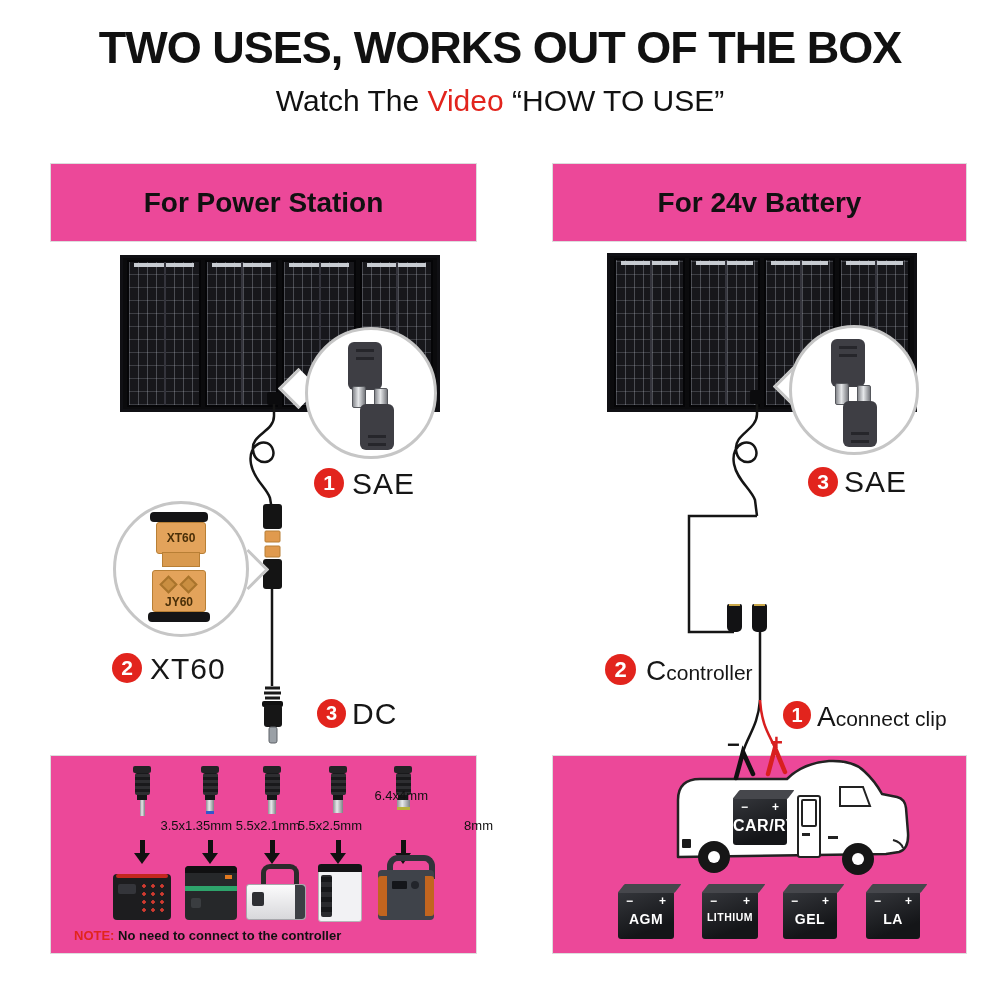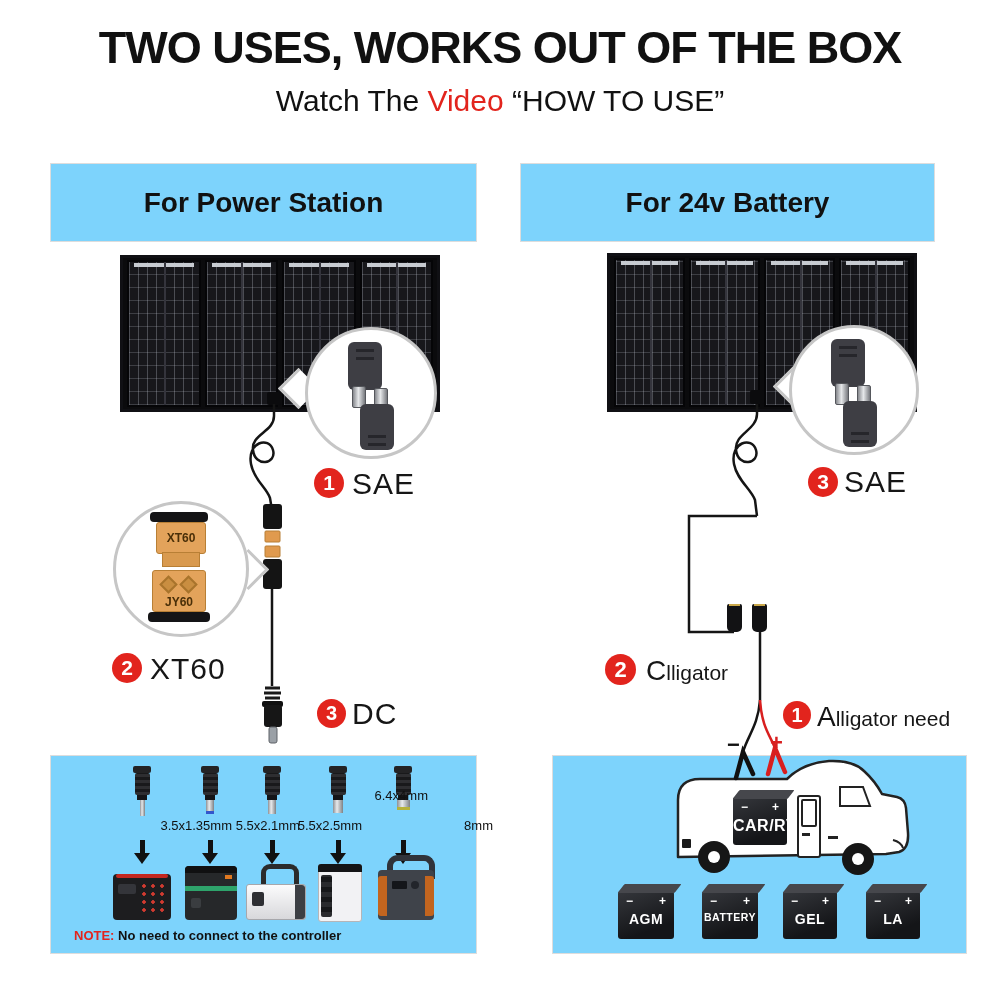"For Power Station" .panelbox { background: #7dd3fc -> #ec4899 }
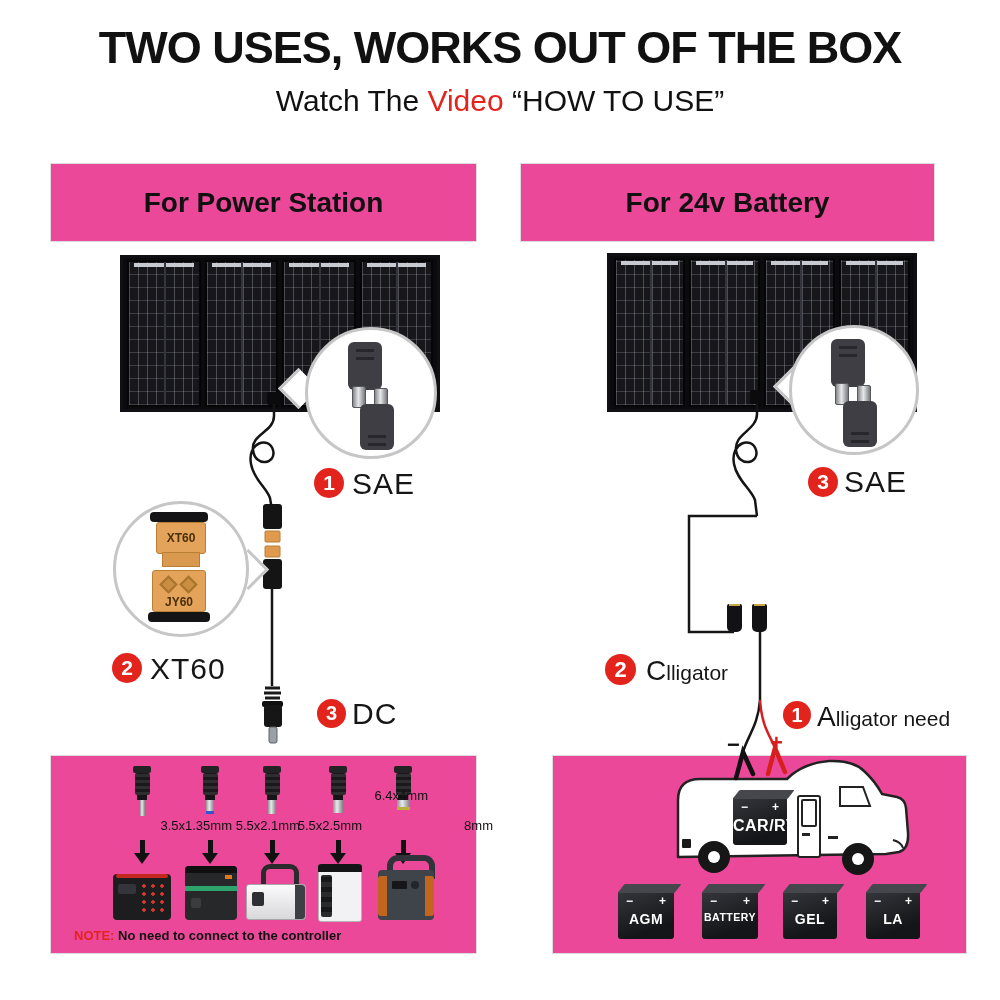"For 24v Battery" div.abs { left: 520px -> 552px }
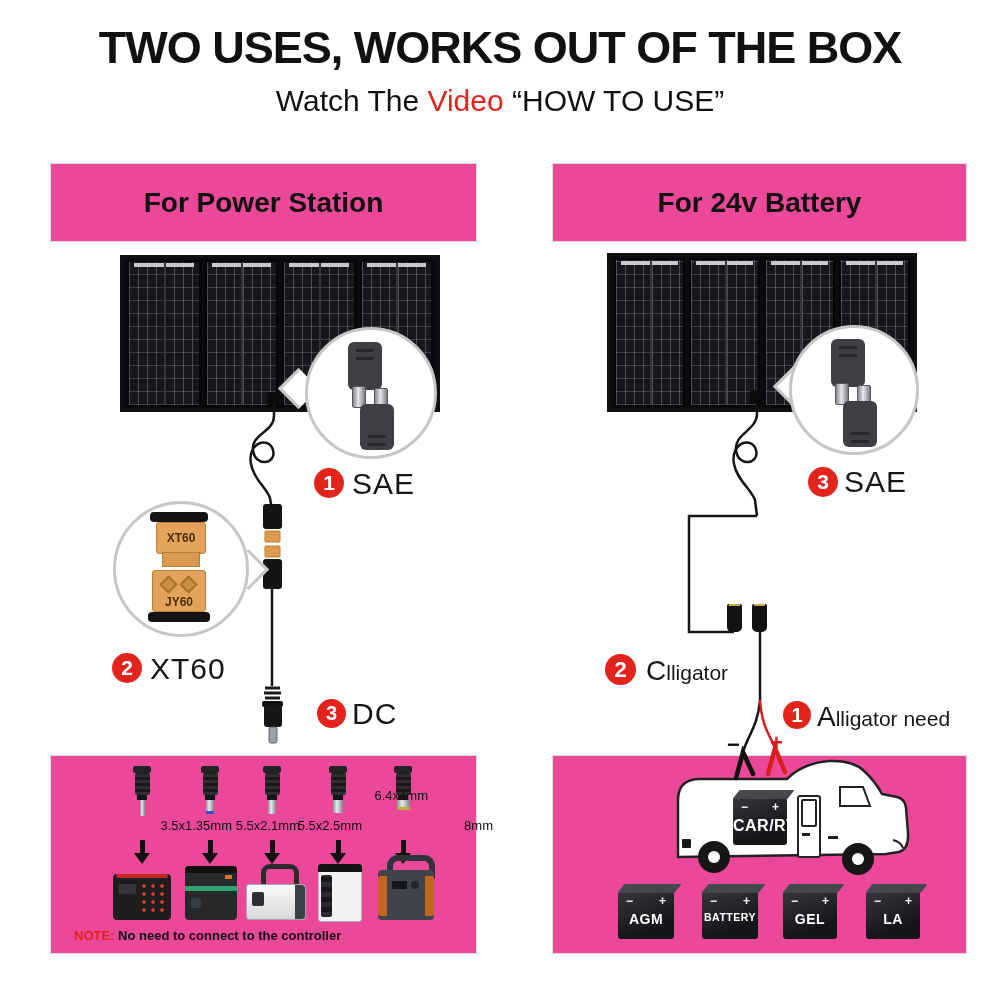"lligator" span.rest { text: lligator -> controller }
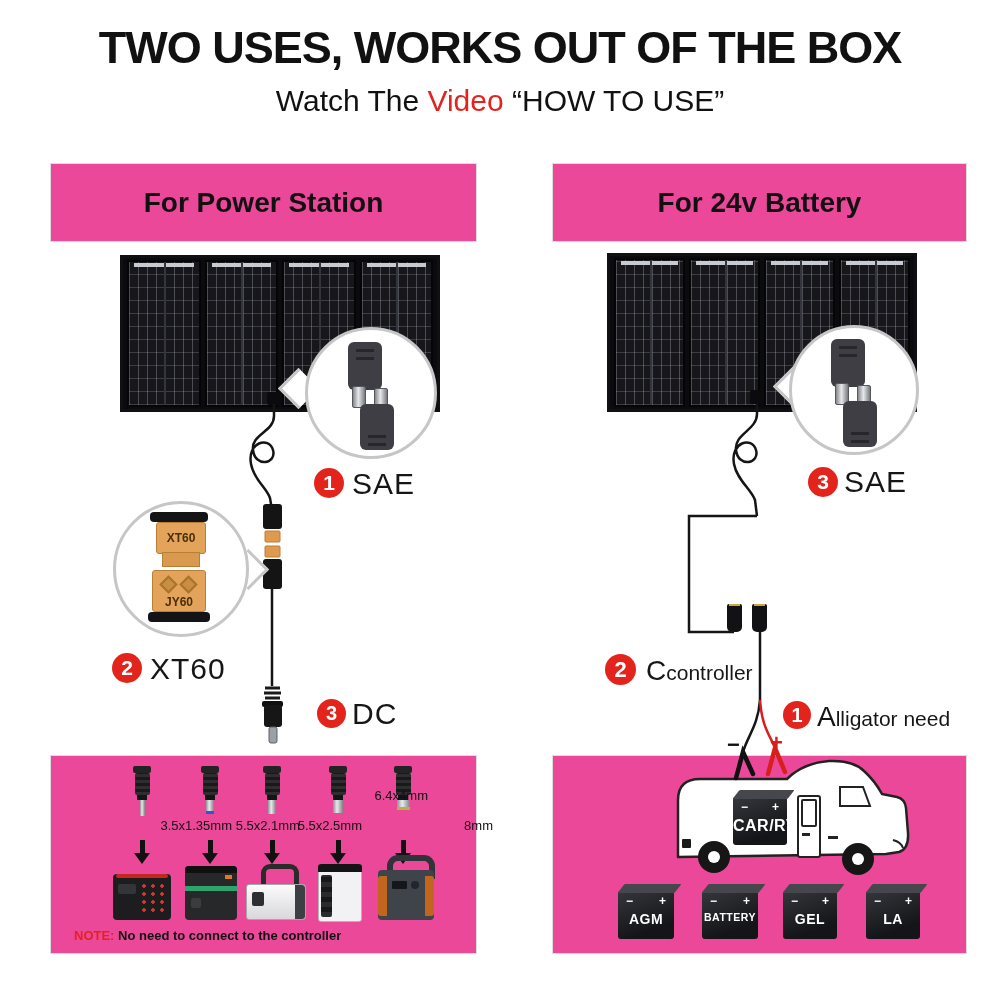"lligator need" span.rest { text: lligator need -> connect clip }
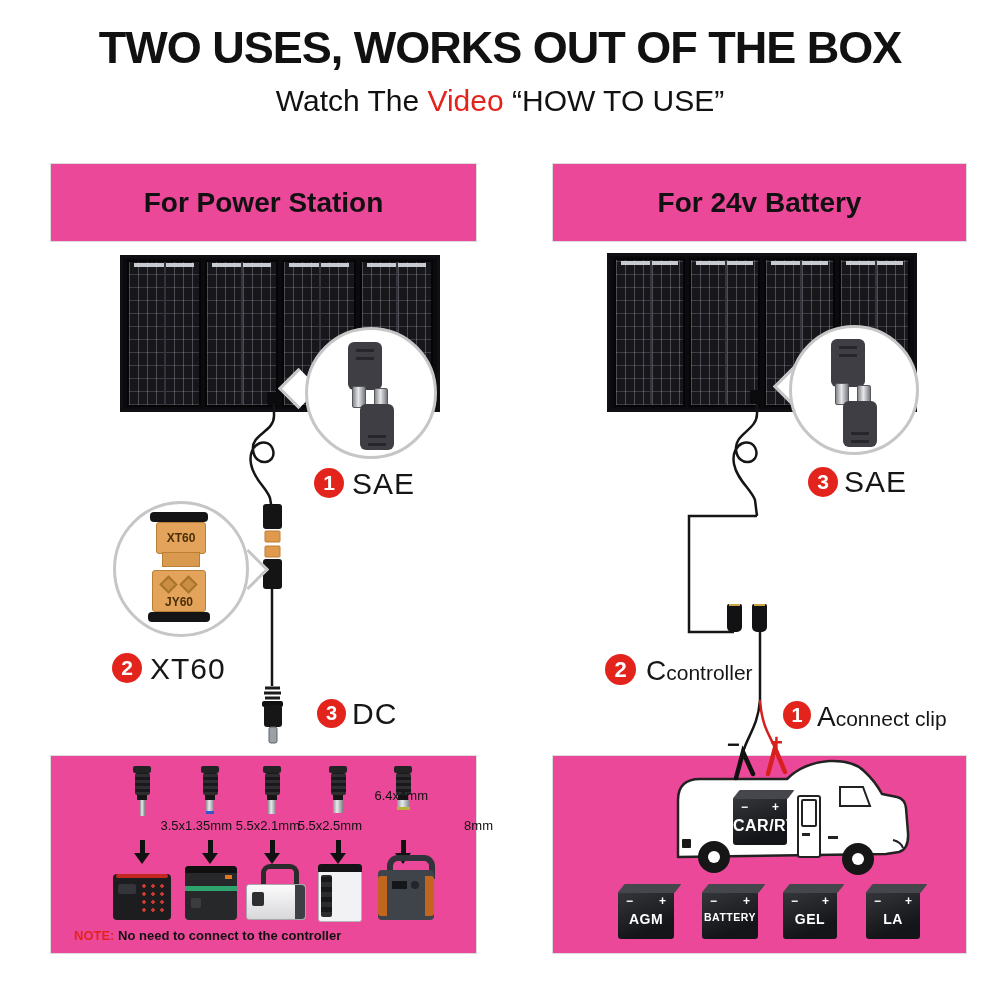"BATTERY" span.bl { text: BATTERY -> LITHIUM }
